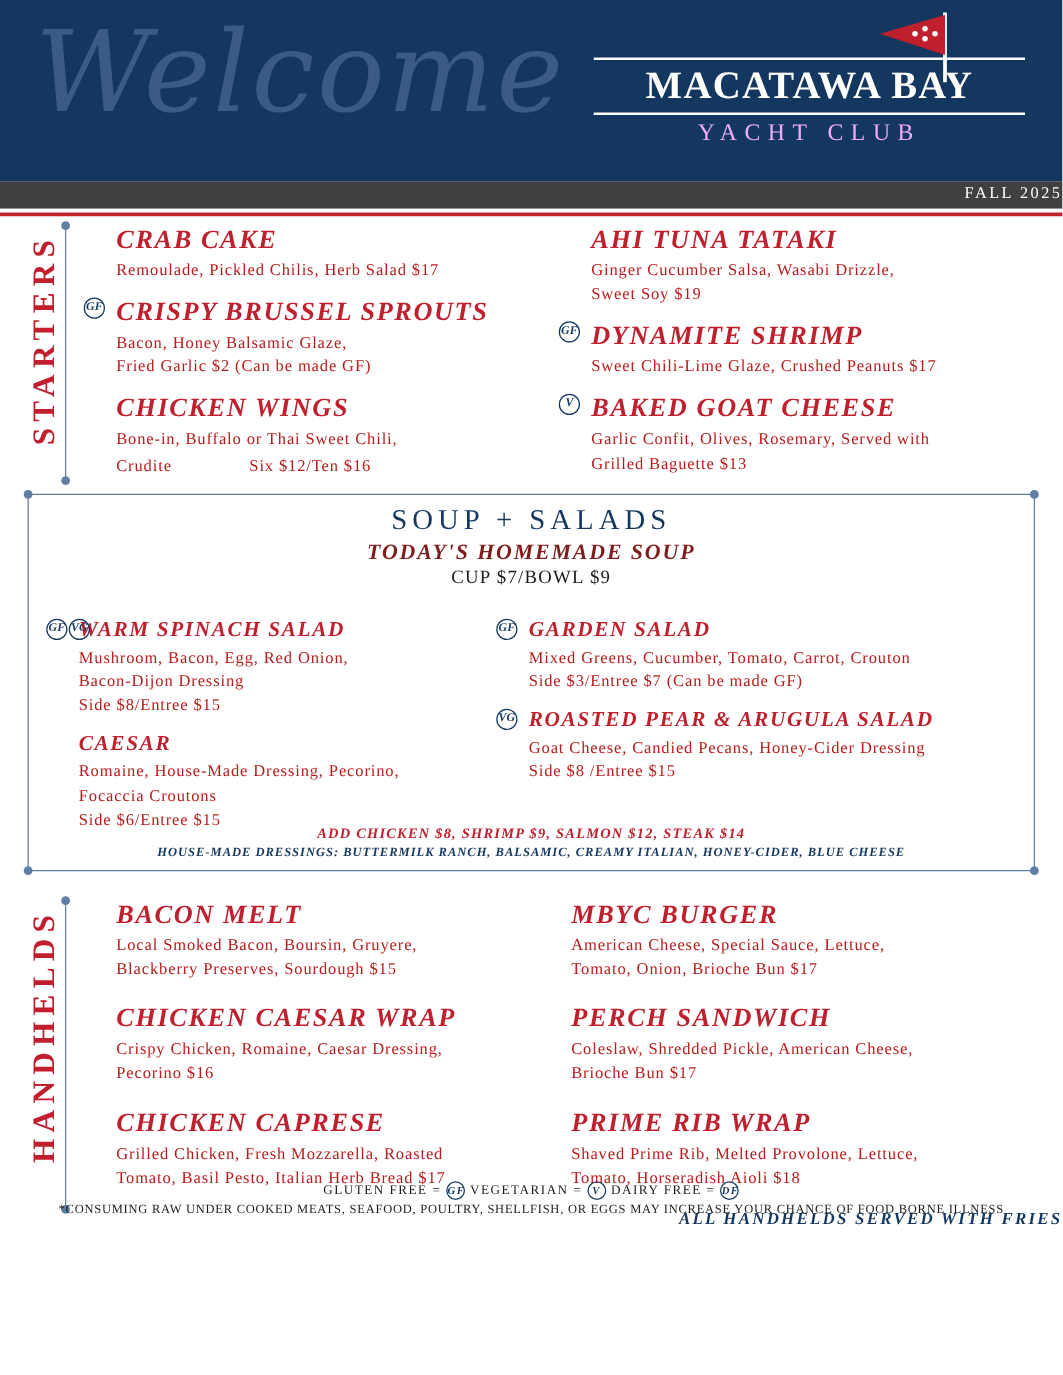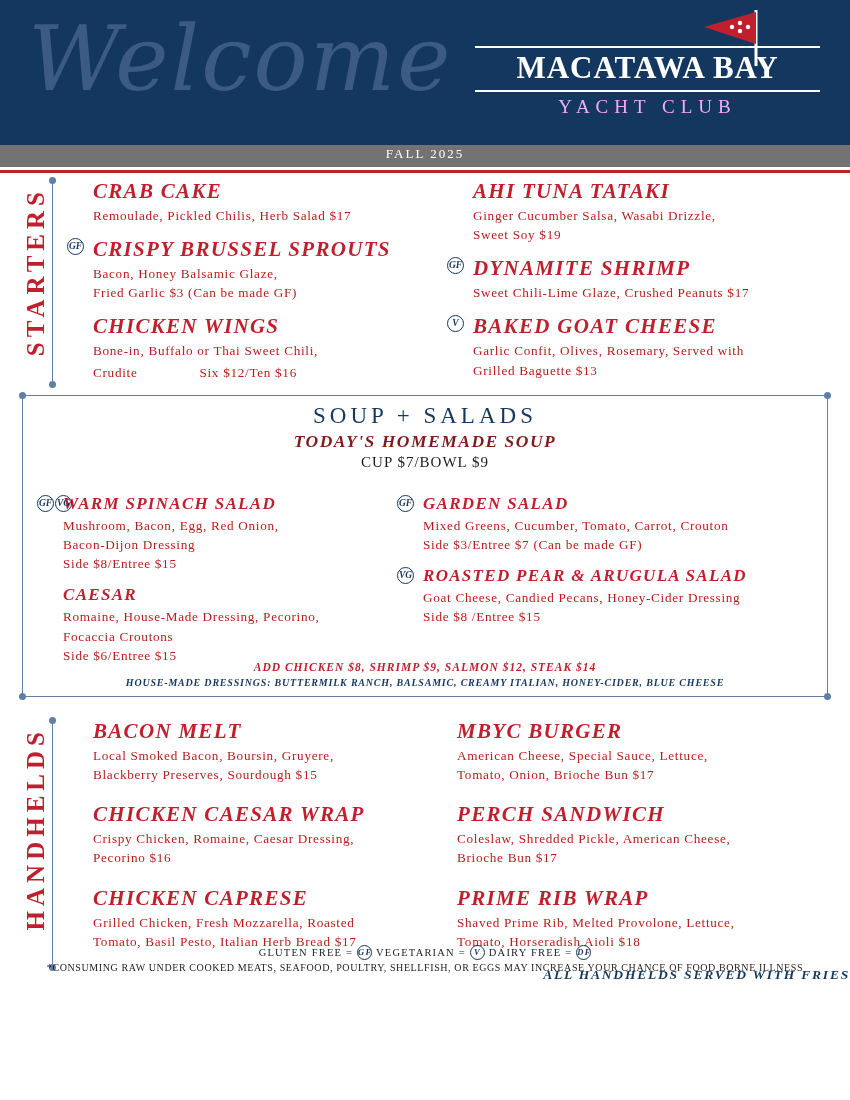"FALL 2025" .fall-bar { background: #737373 -> #404040; text-align: center -> right }
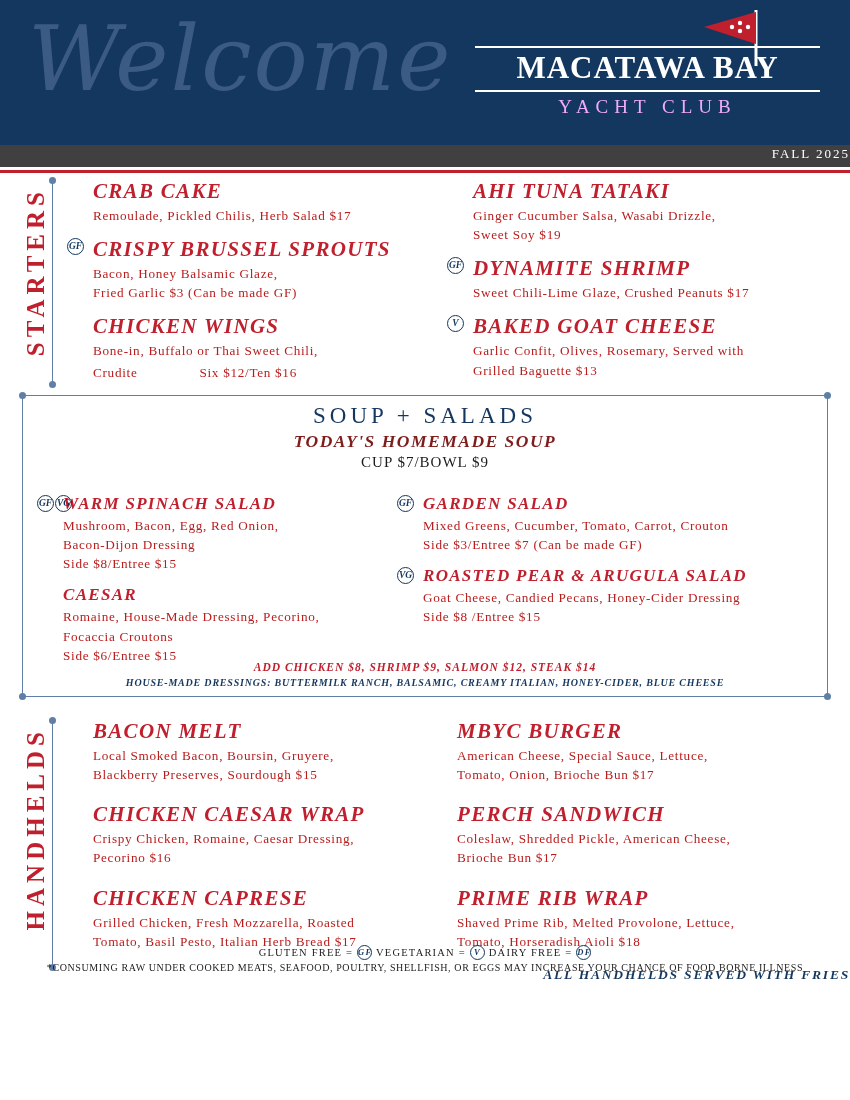"Bacon, Honey Balsamic Glaze," div.item-desc { text: $3 -> $2 }
